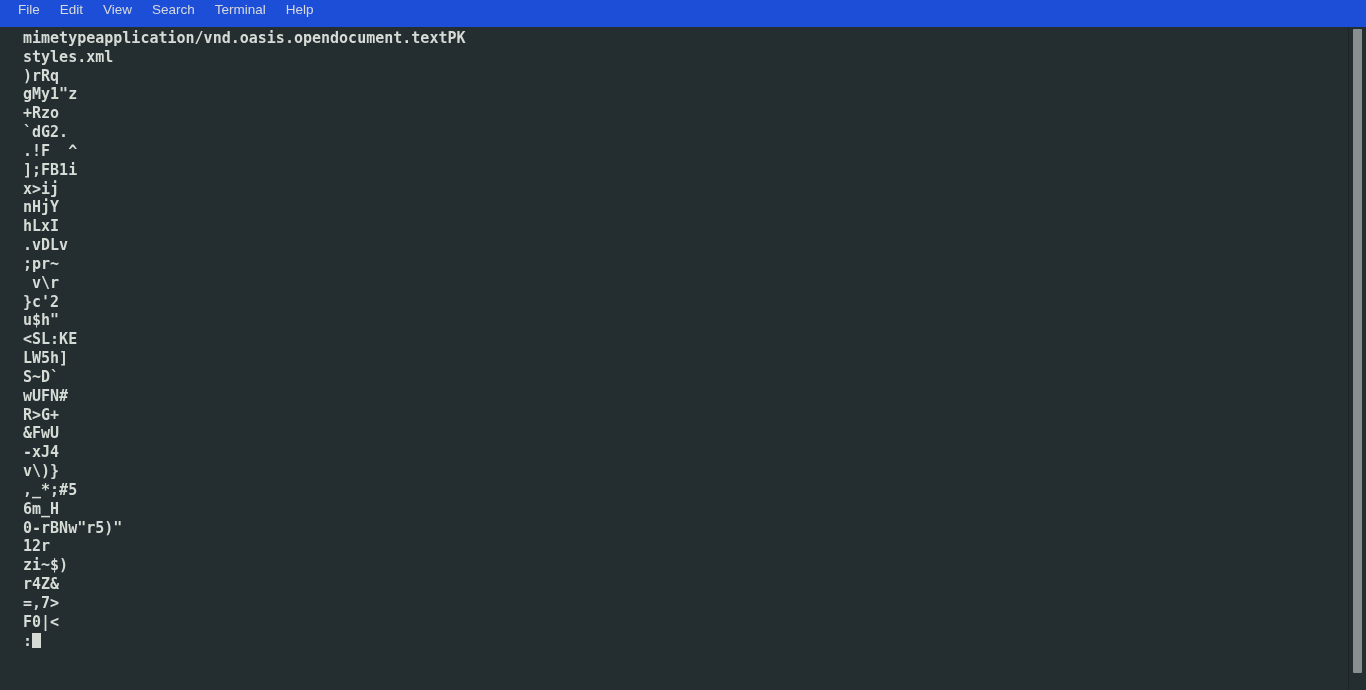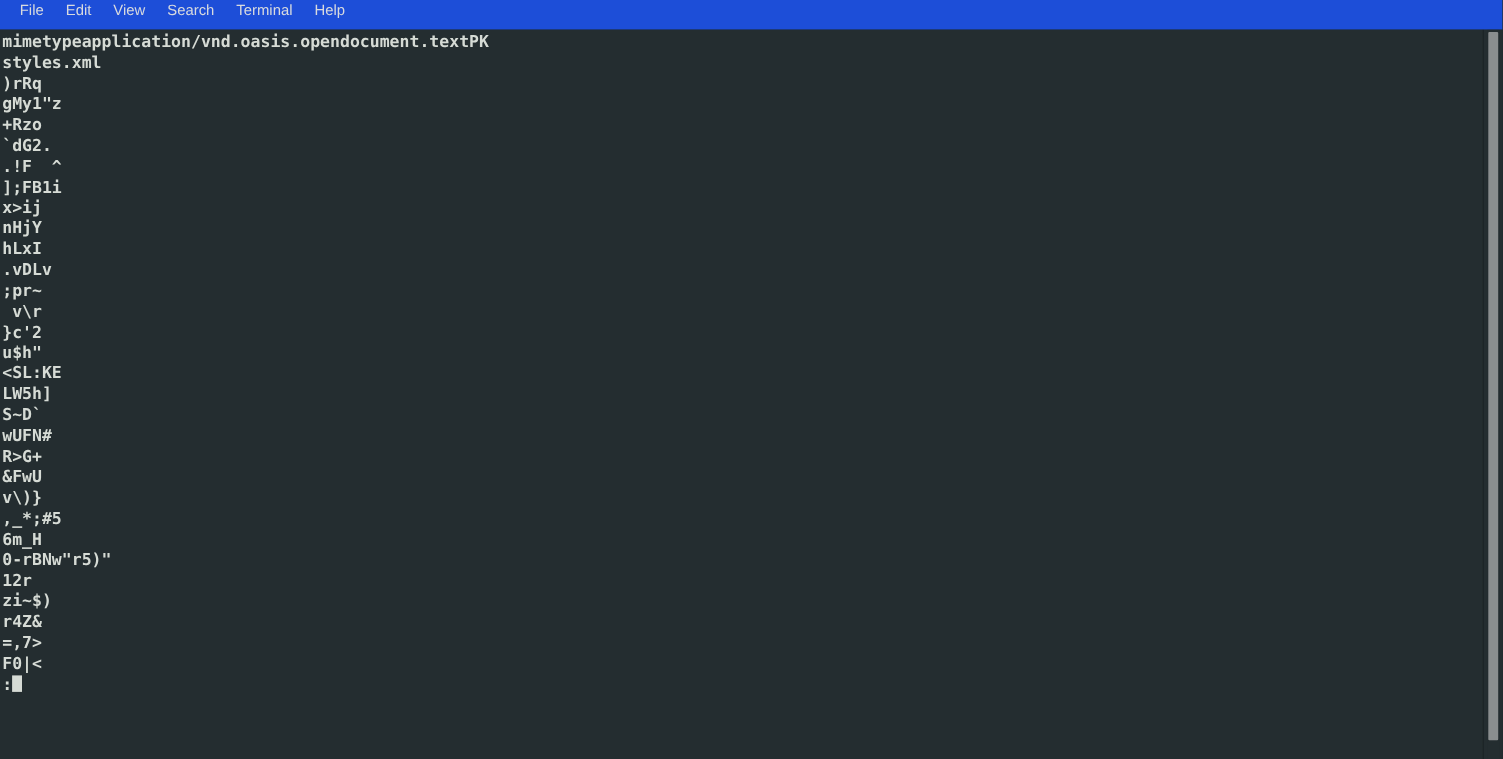"mimetypeapplication/vnd.oasis.opendocume" .term-line { margin-left: none -> 21px }
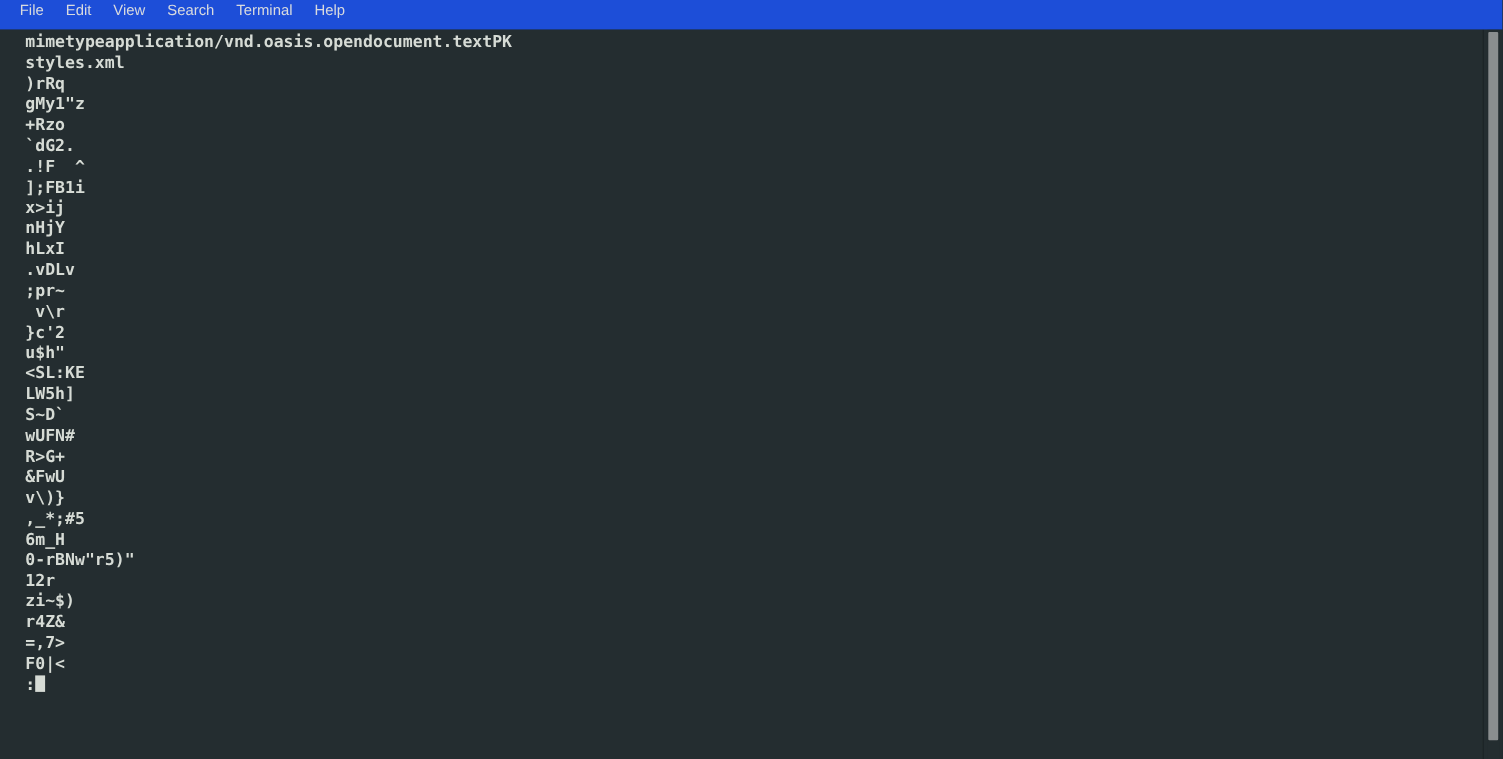"-xJ4" div.term-line { html: none -> <div>-xJ4</div> }
